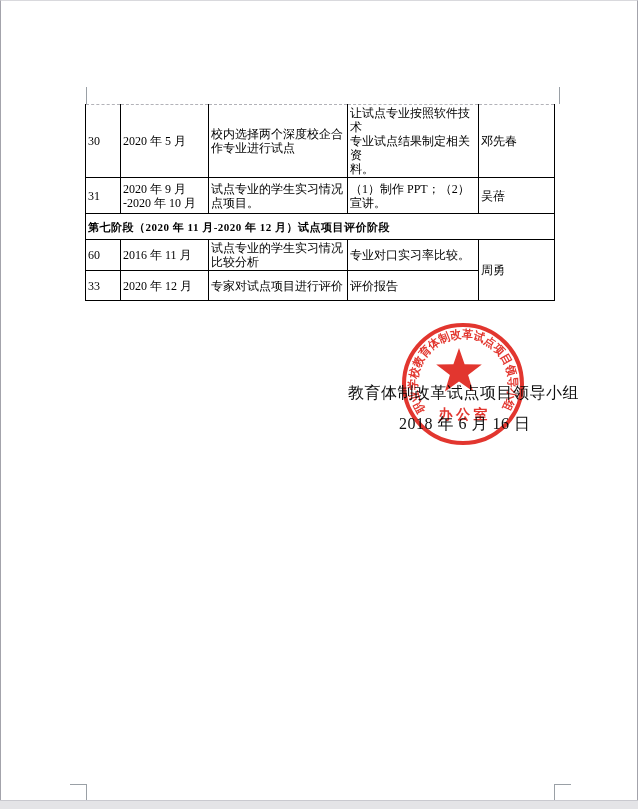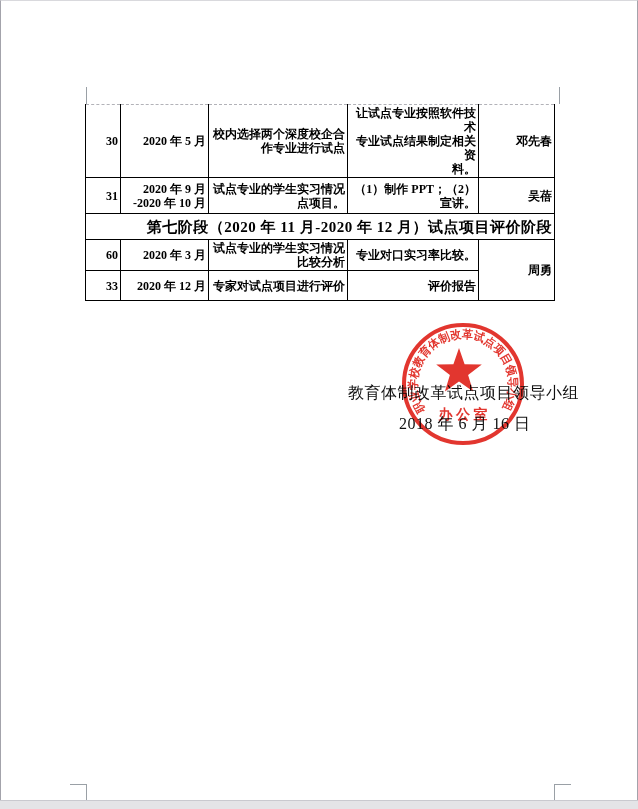"让试点专业按照软件技术" table.sched td { font-weight: bold -> none; text-align: right -> left }
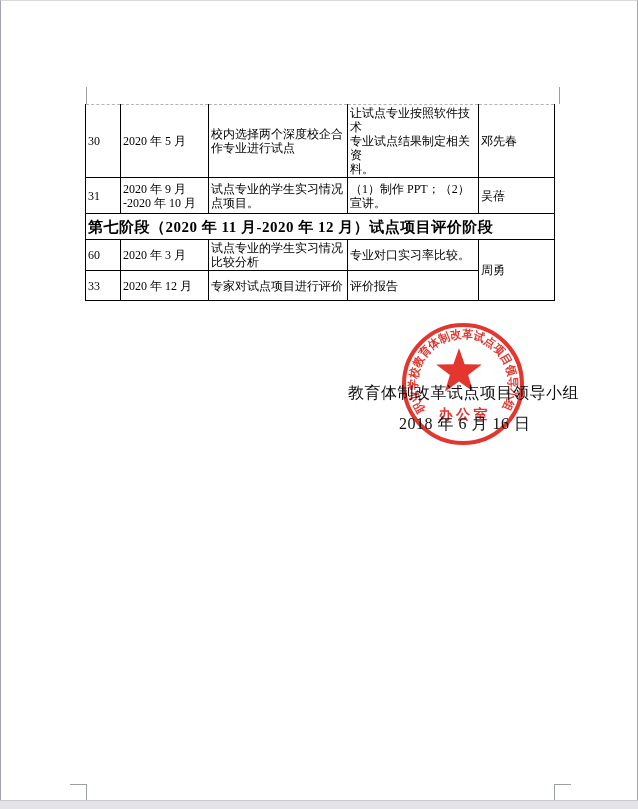"第七阶段（2020 年 11 月-2020 年" td.section { font-size: 15px -> 11px }
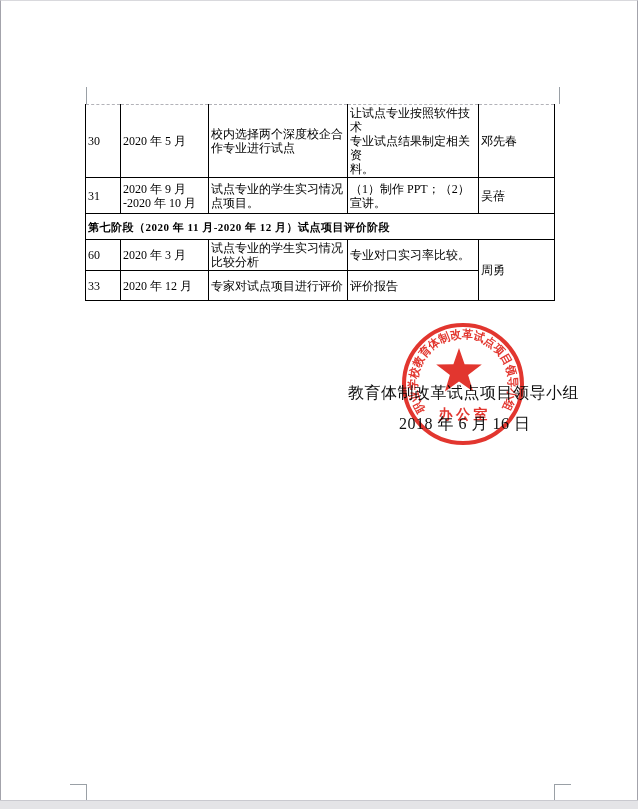"2020 年 3 月" td { text: 2020 年 3 -> 2016 年 11 }
